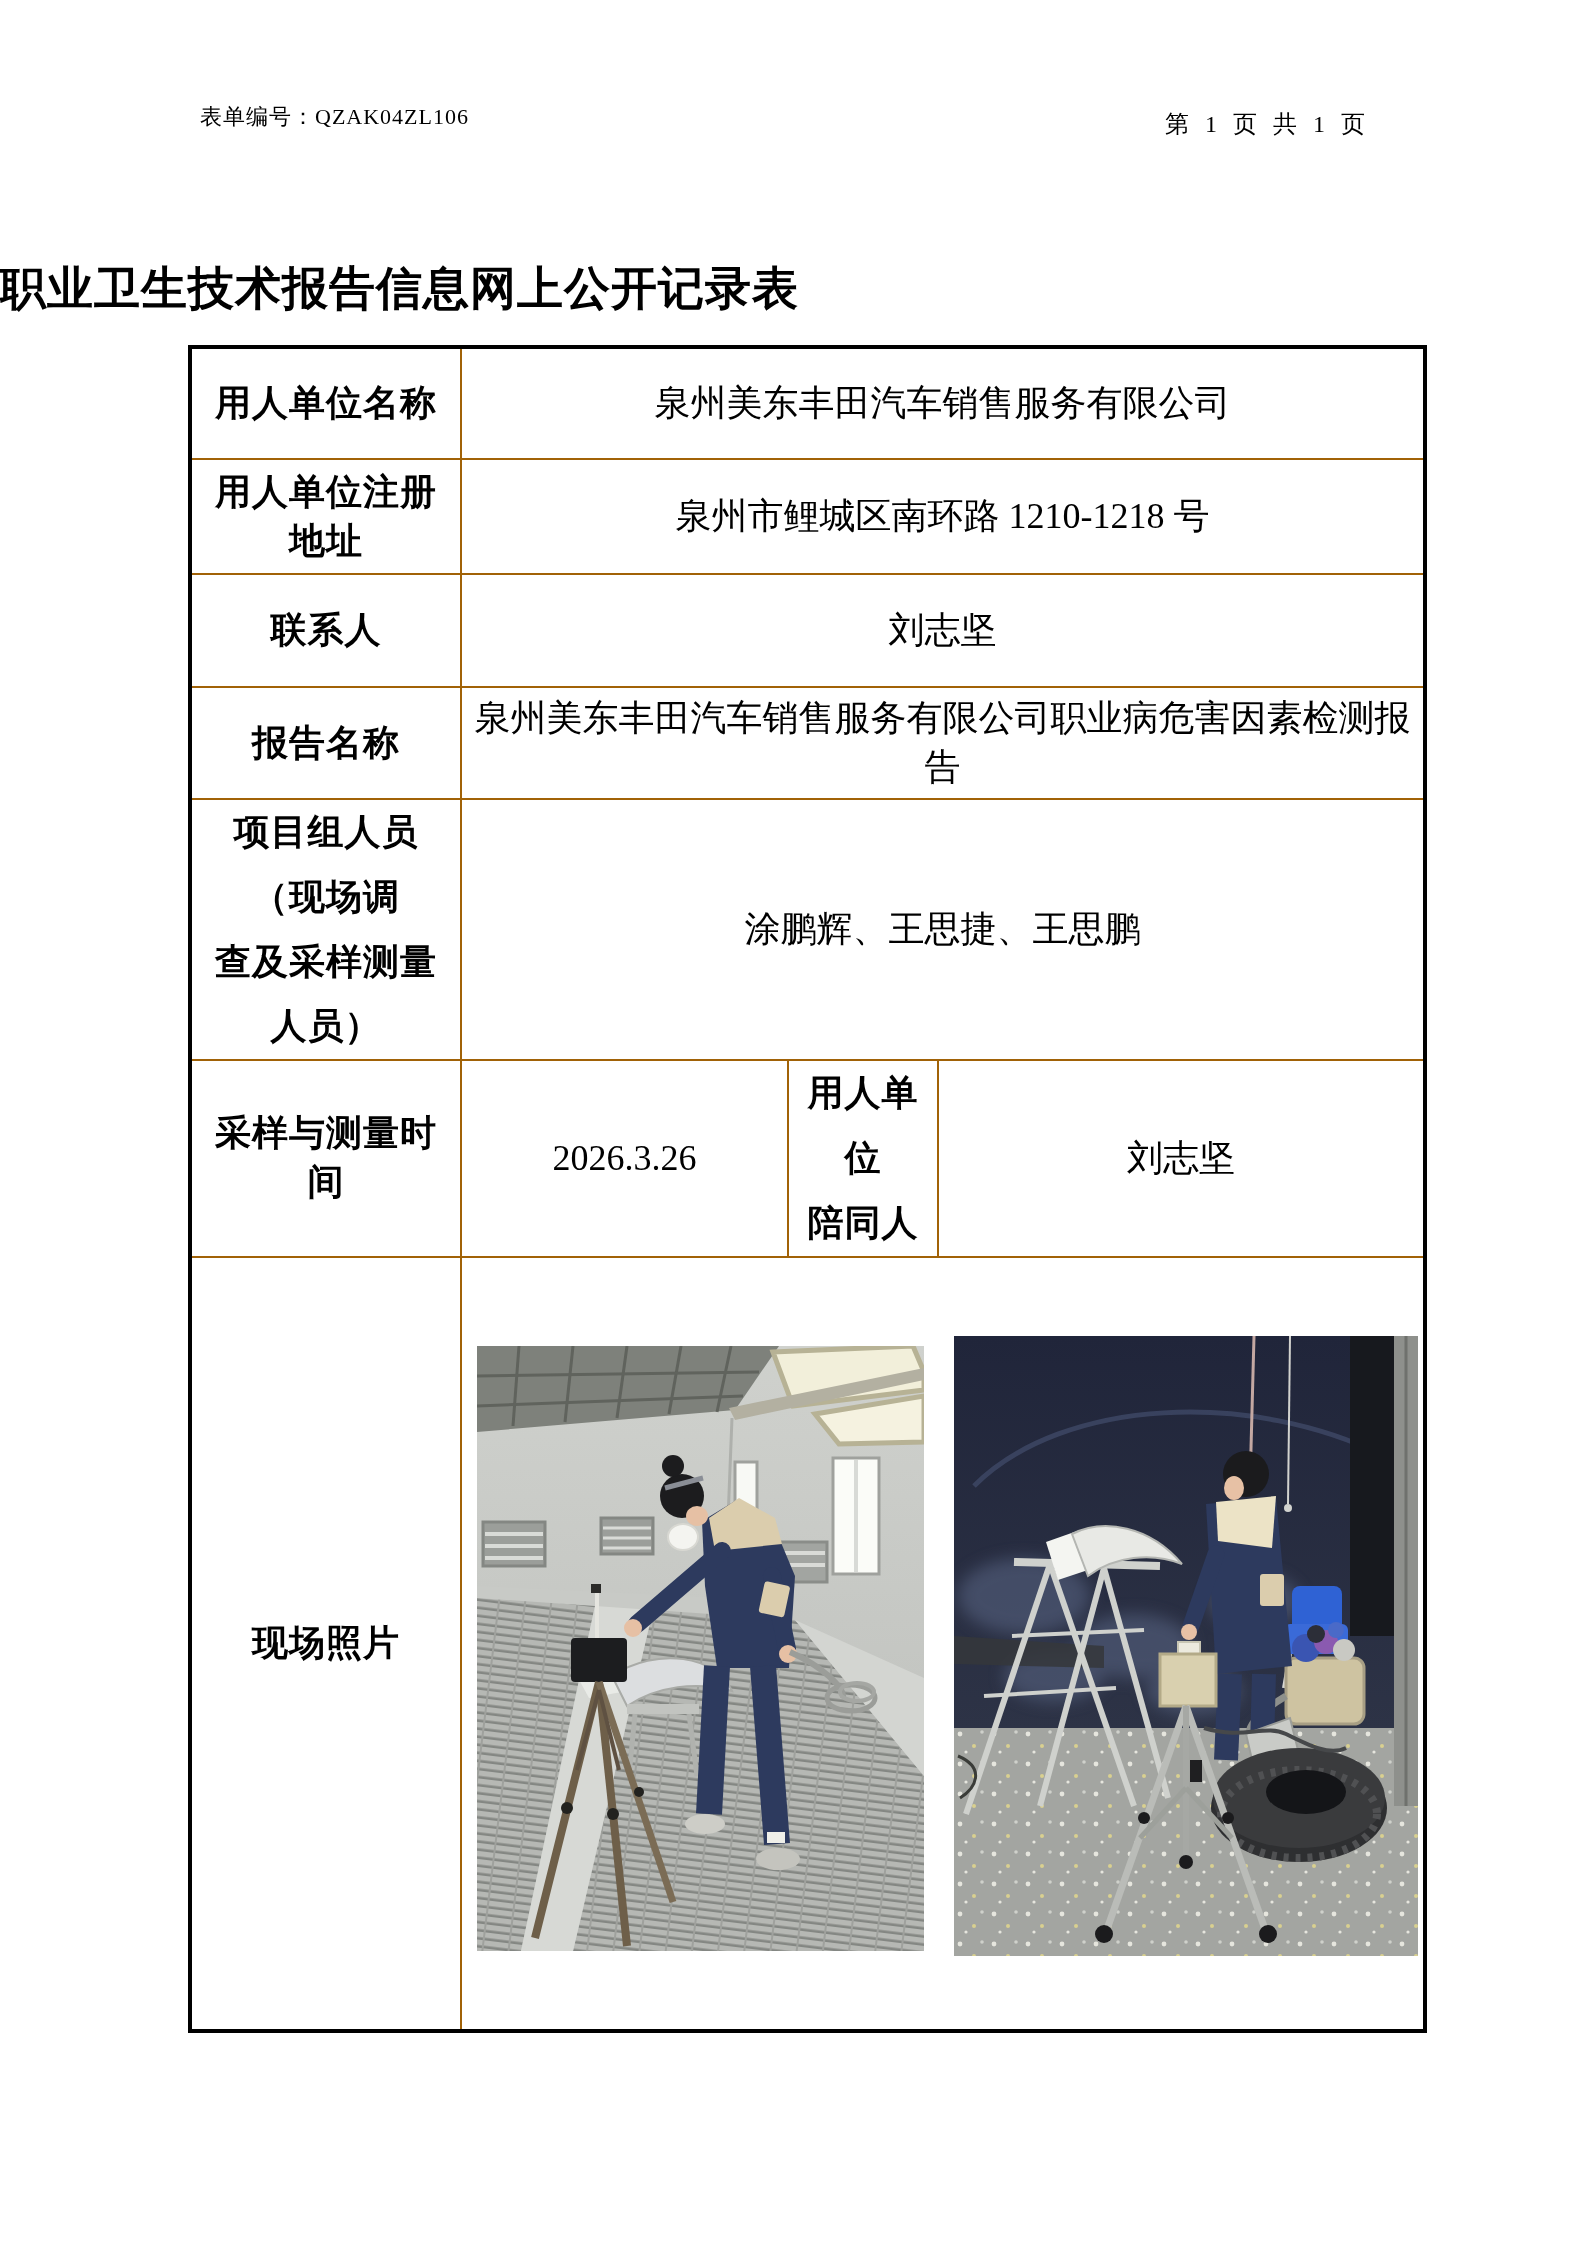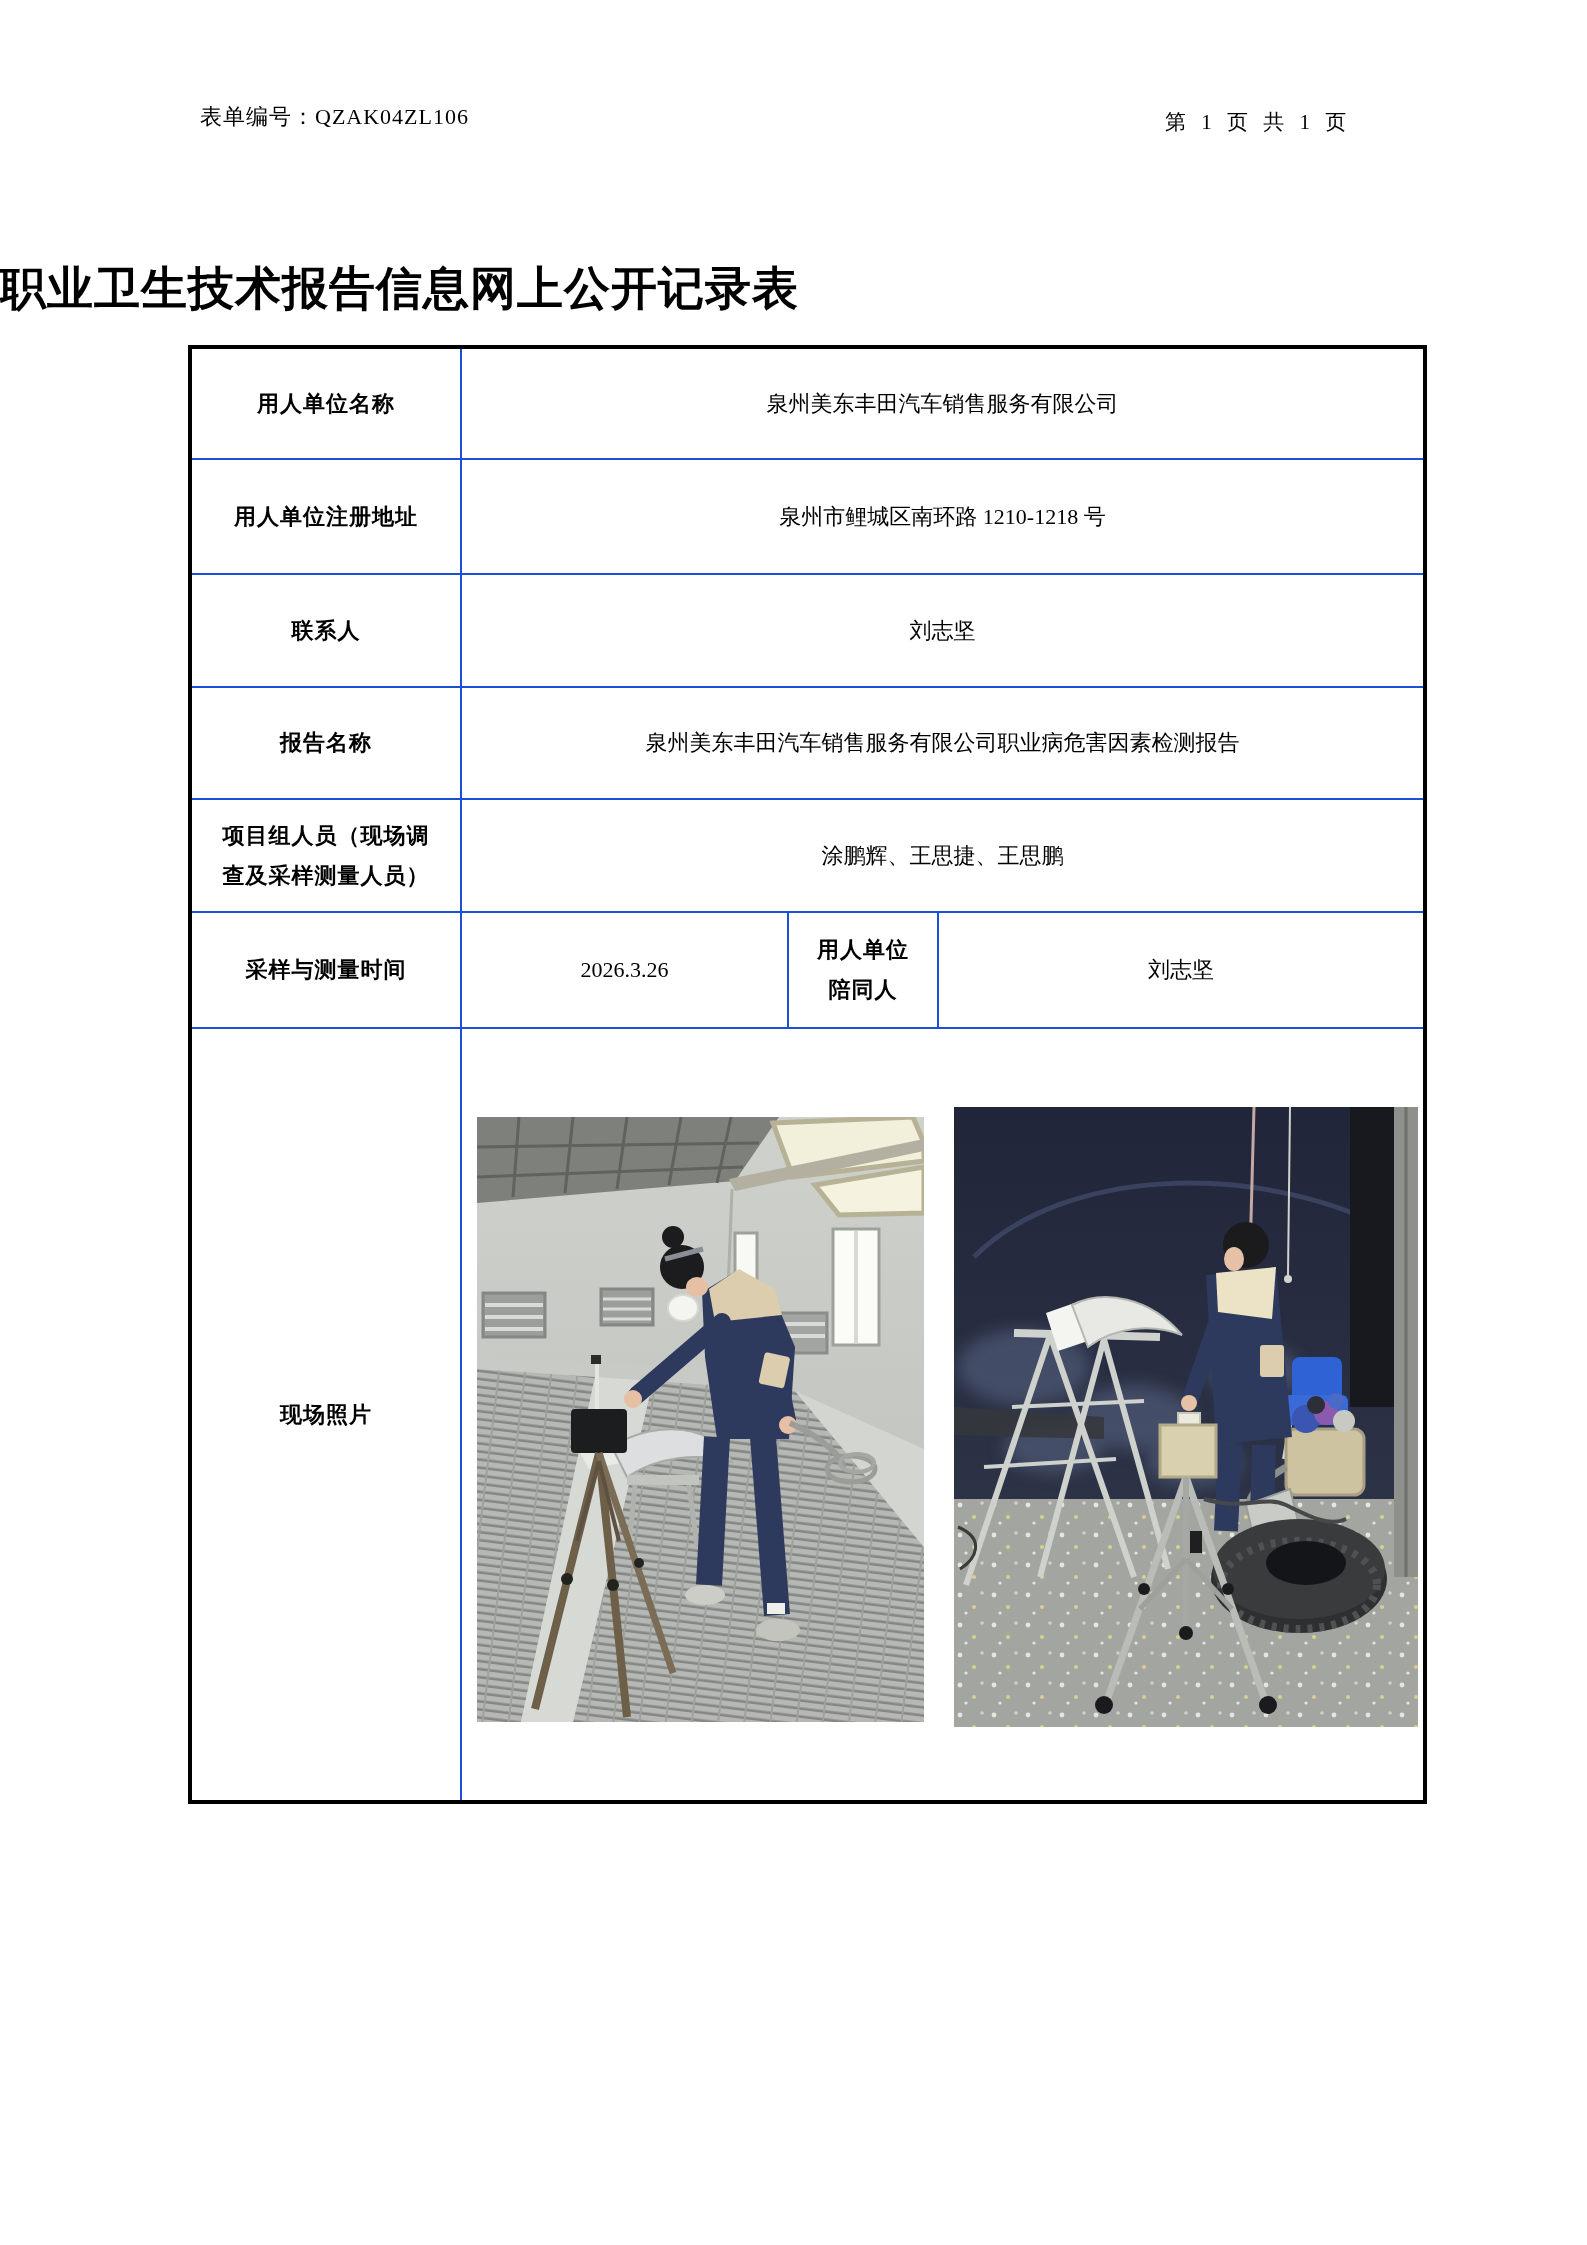"第 1 页 共 1" .page-no { font-size: 21px -> 24px }
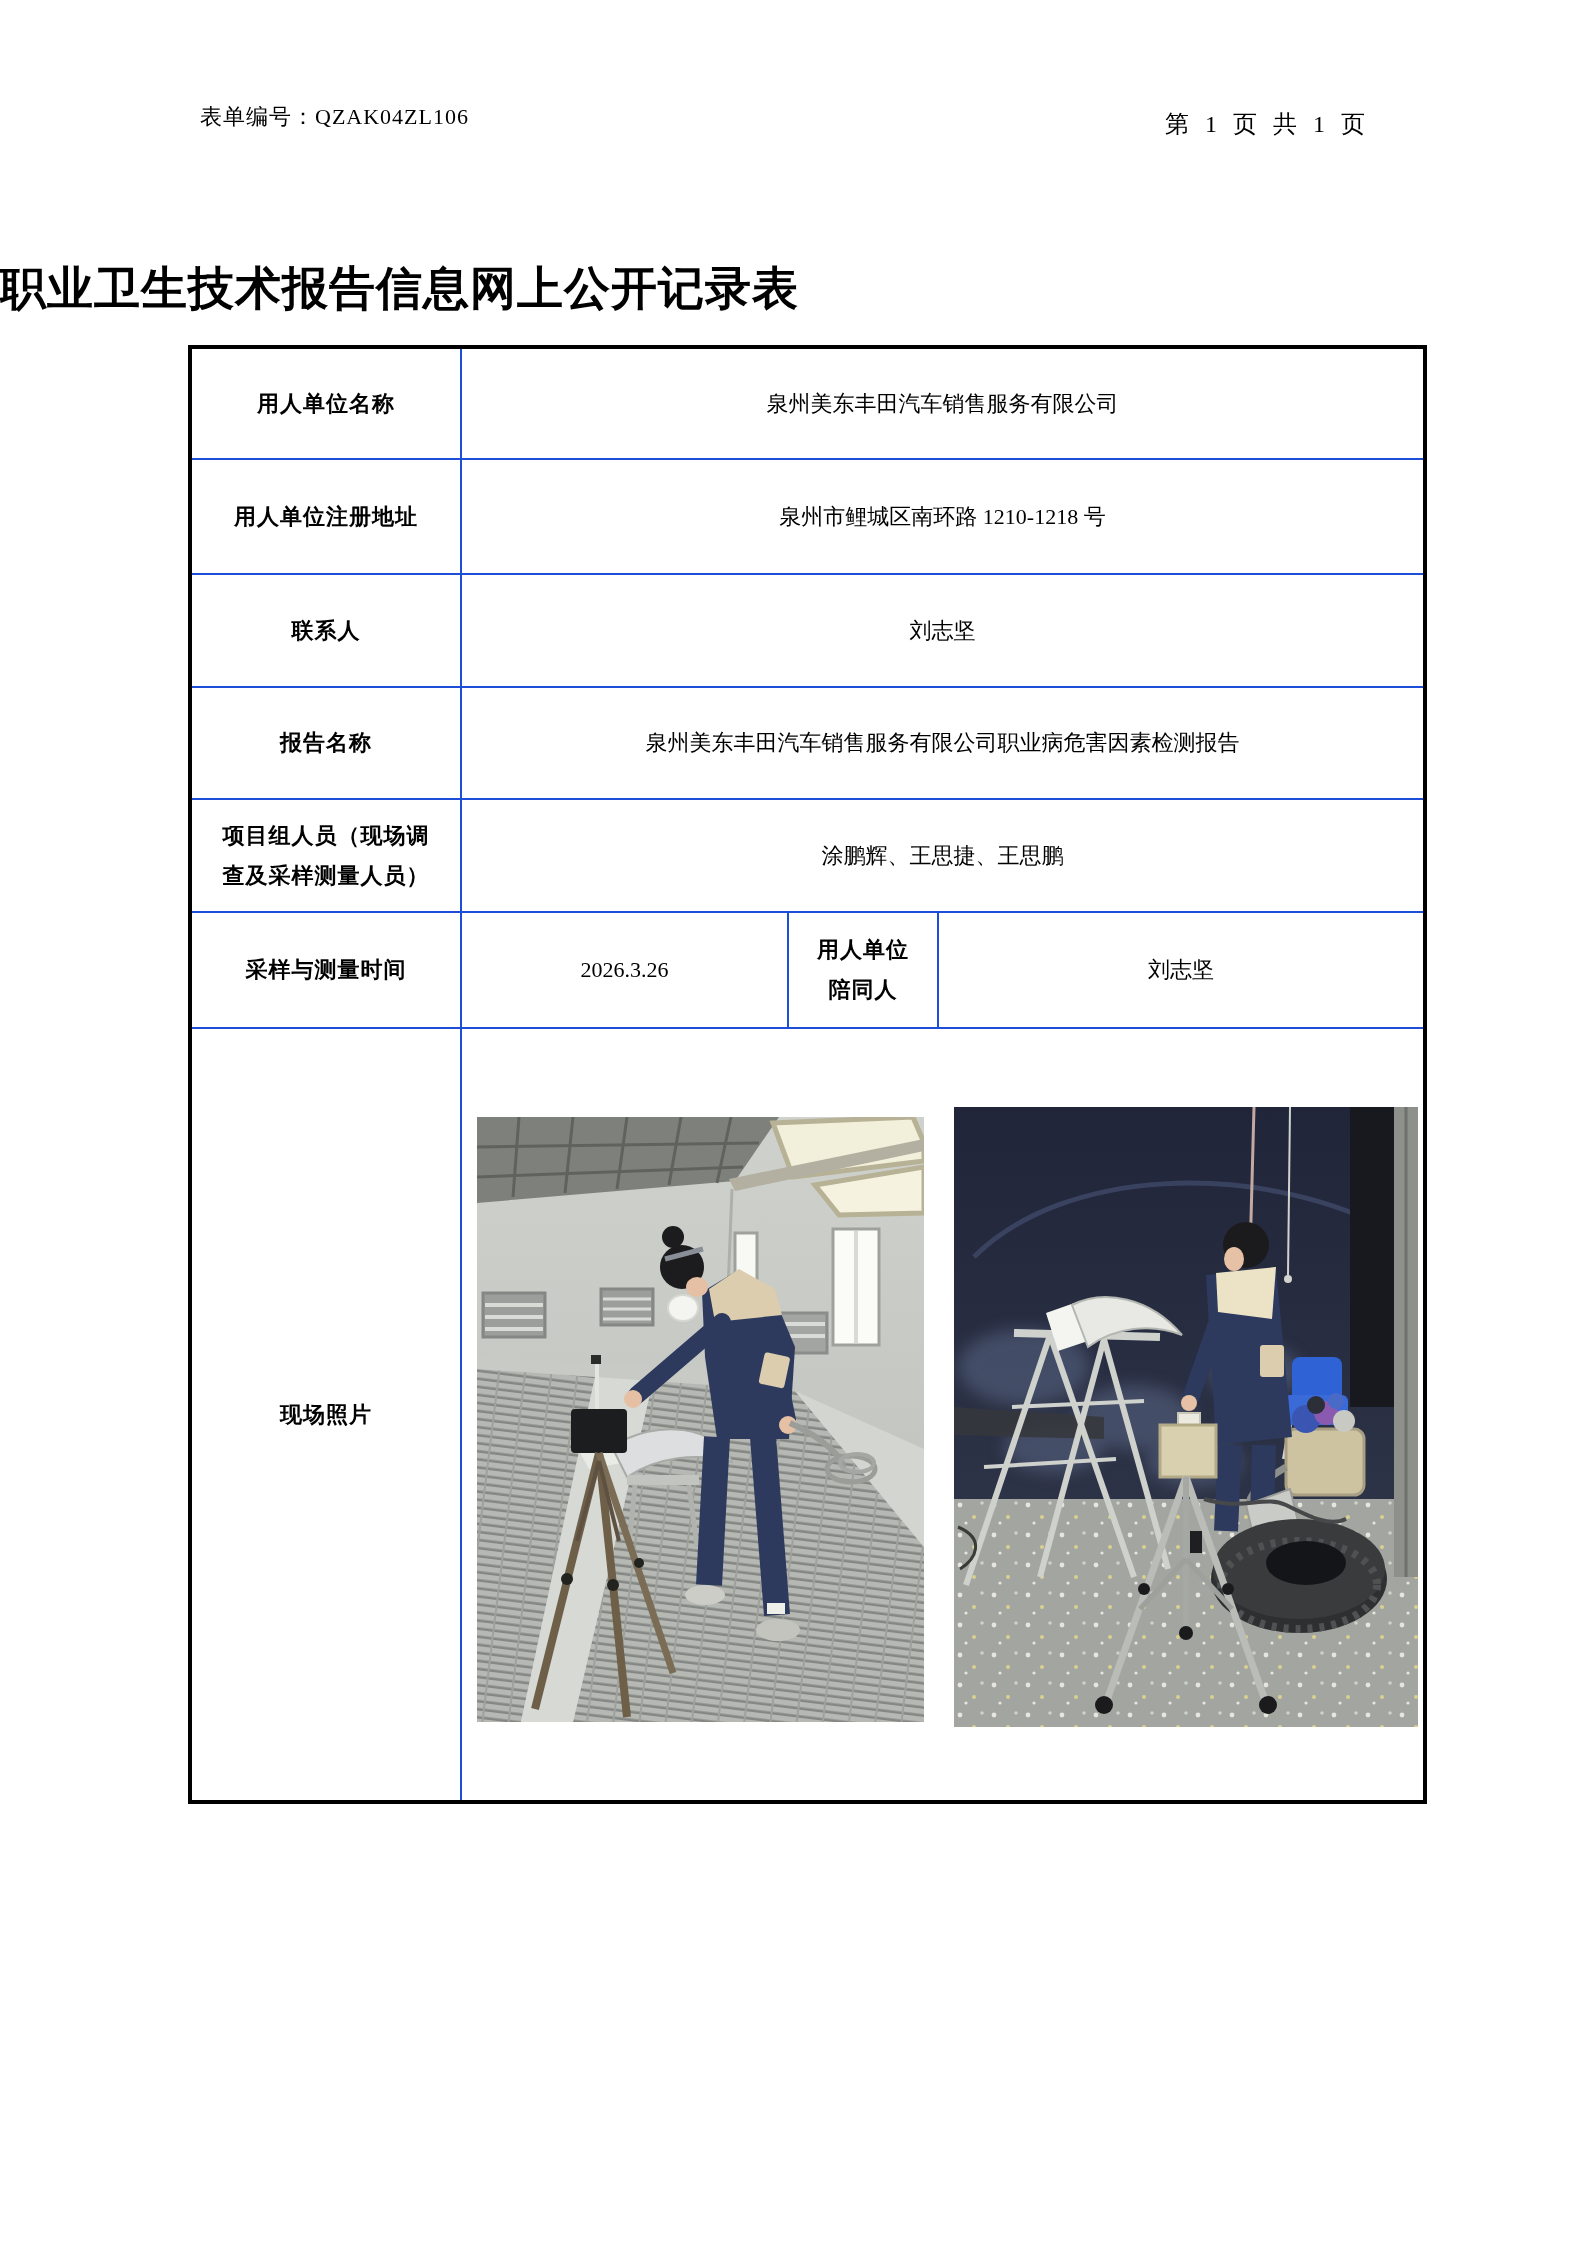"用人单位名称" table.rec td { border: 2px solid #1d4ed8 -> 2px solid #a16207; font-size: 22px -> 36px }
